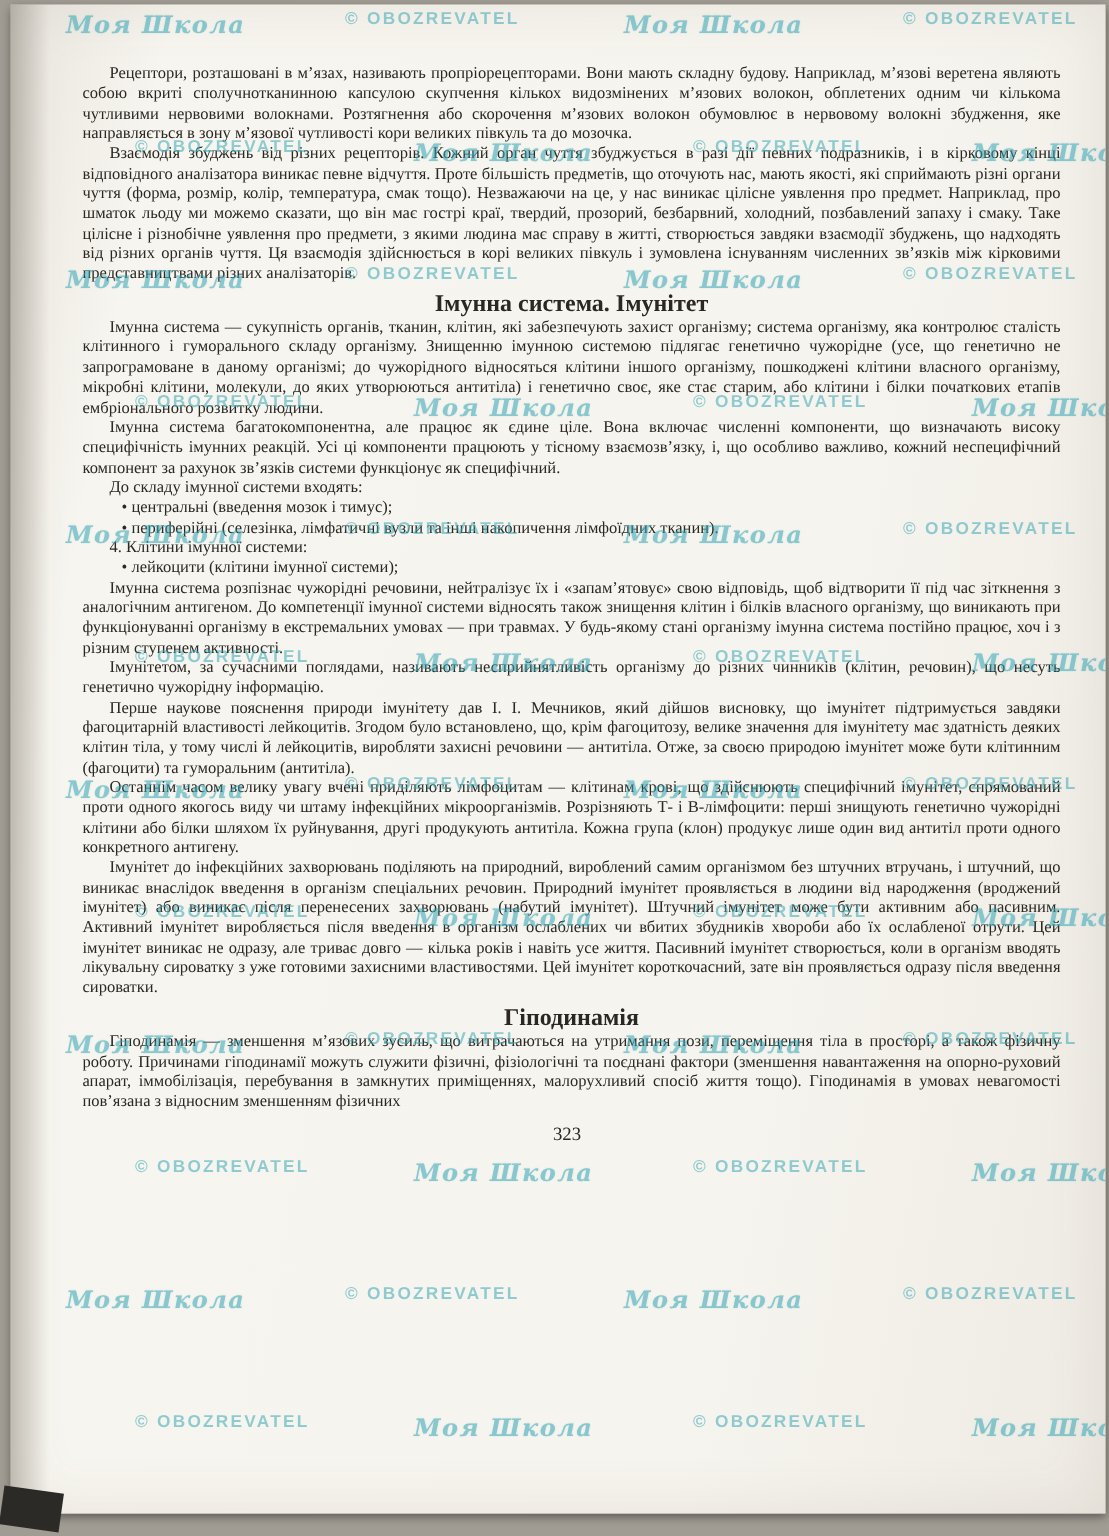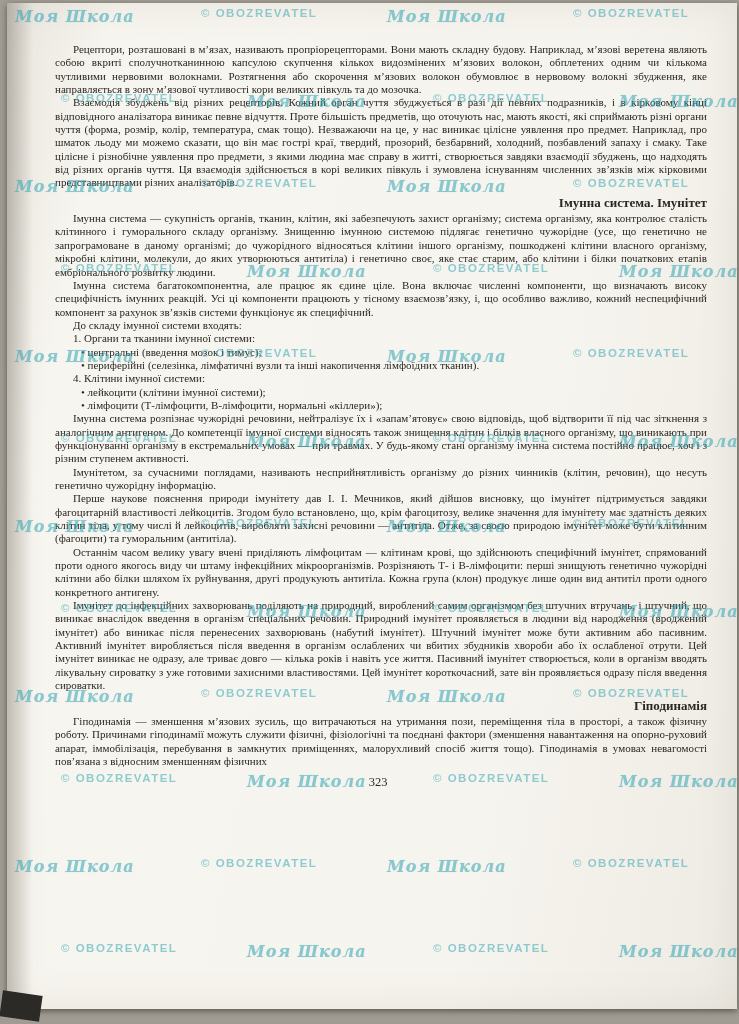"Моя Школа" .watermark-layer { margin-left: none -> 29px }
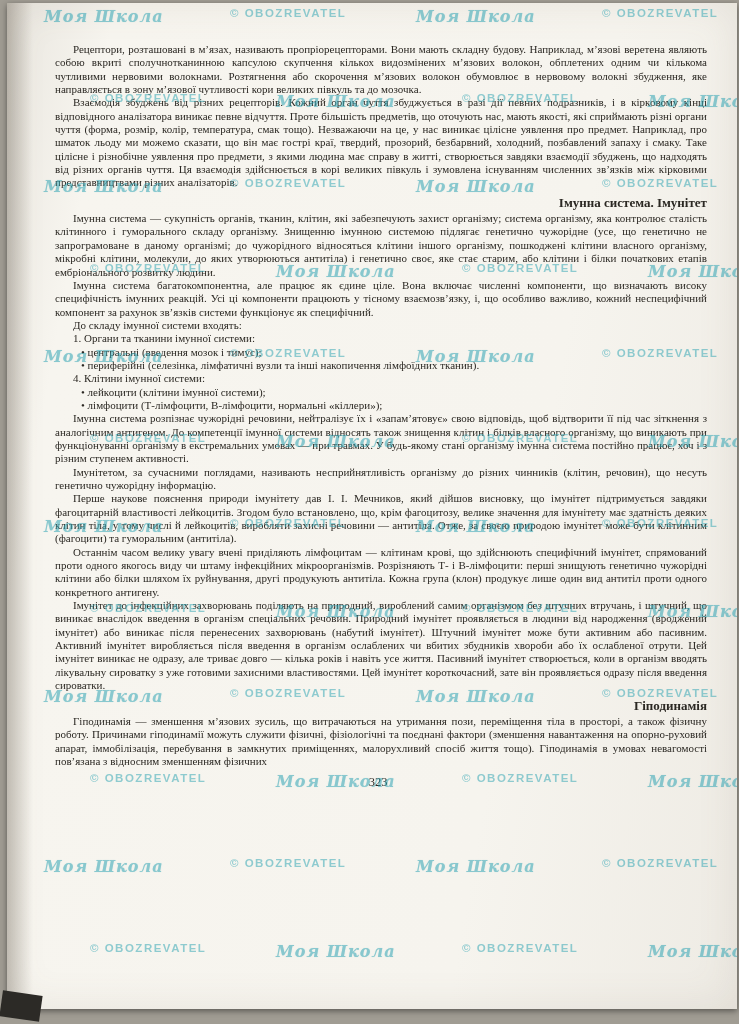"Імунна система. Імунітет" .sec-heading { font-size: 13px -> 16px; text-align: right -> center }
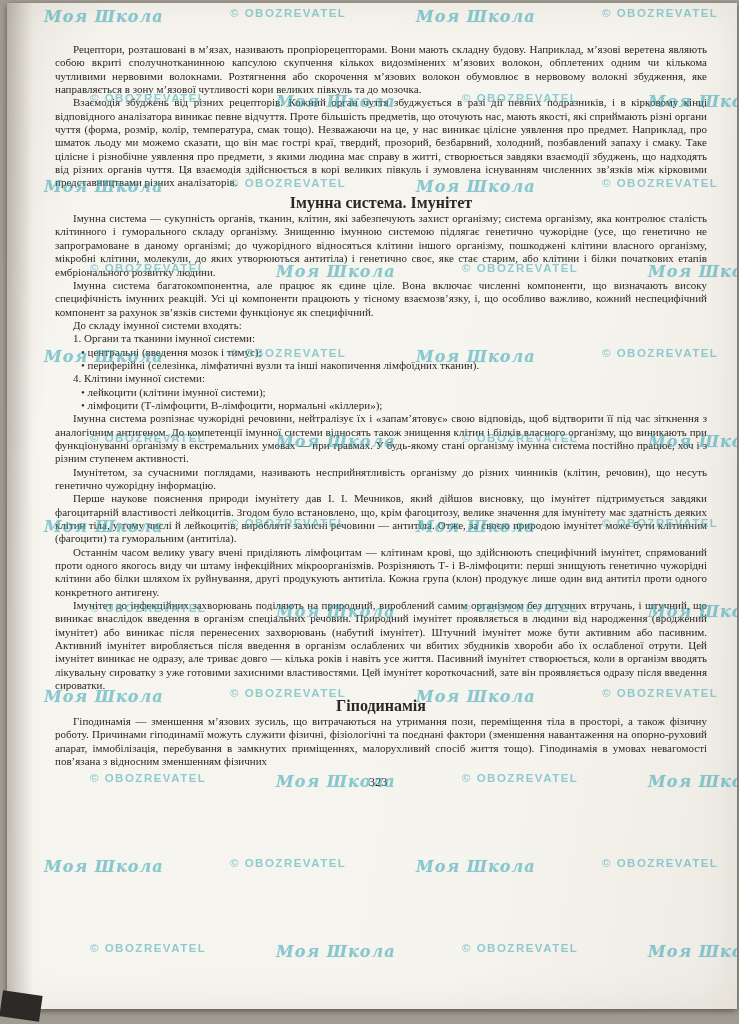"1. Органи та тканини імунної" p.list-num { html: <p>1. Органи та тканини імунної системи:</p> -> none }
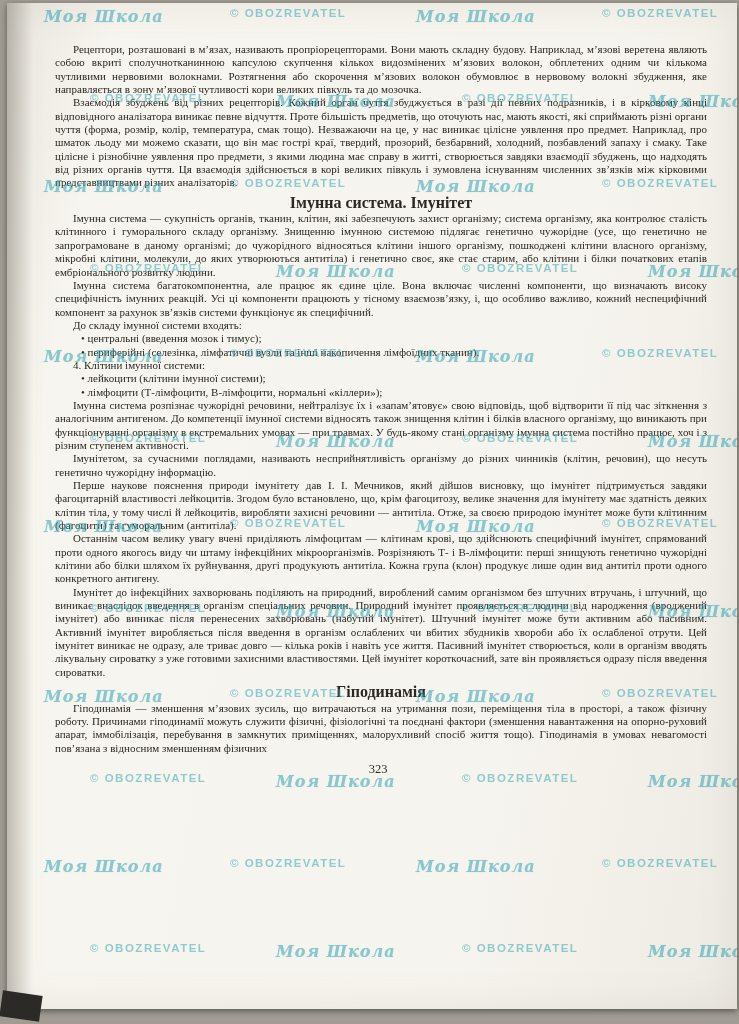"• лімфоцити (Т-лімфоцити, В-лімфоцити," p.list-bullet { html: <p>• лімфоцити (Т-лімфоцити, В-лімфоцити, нормальні «кіллери»);</p> -> none }
